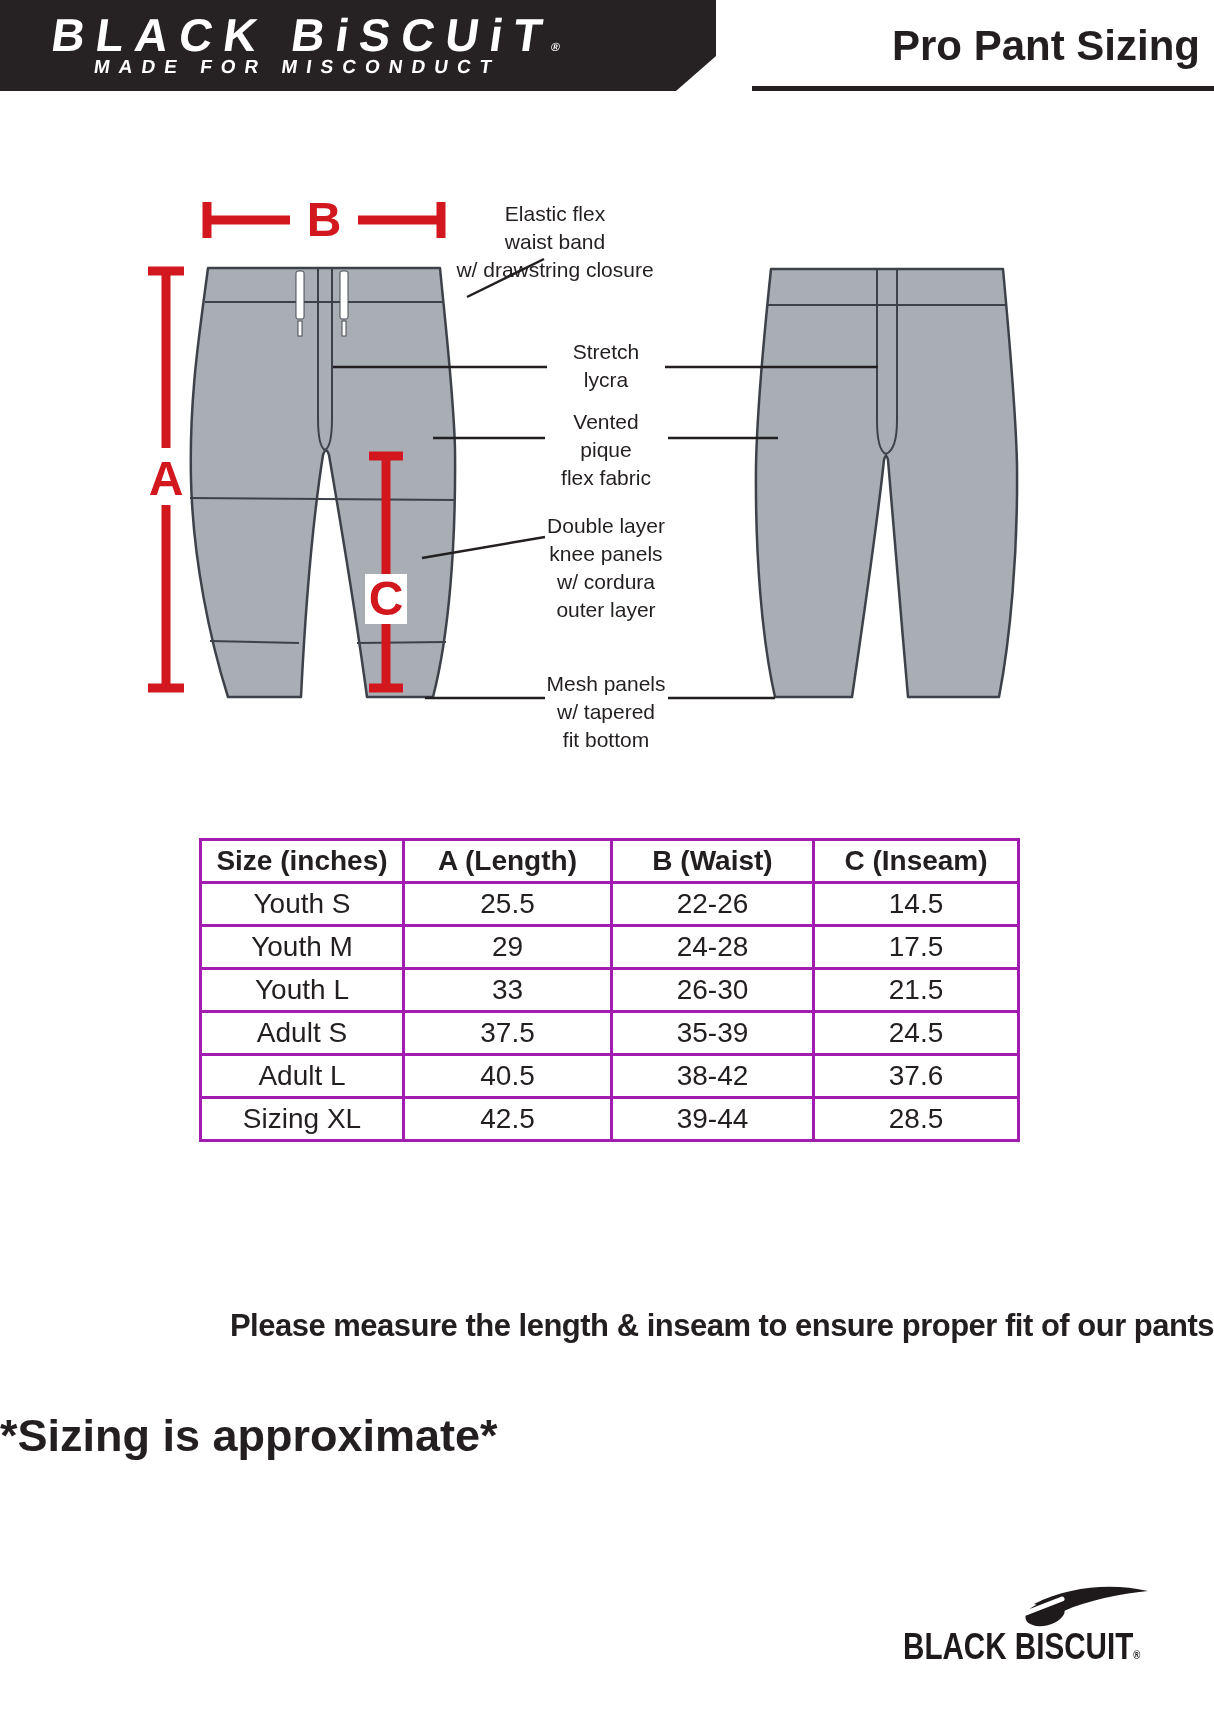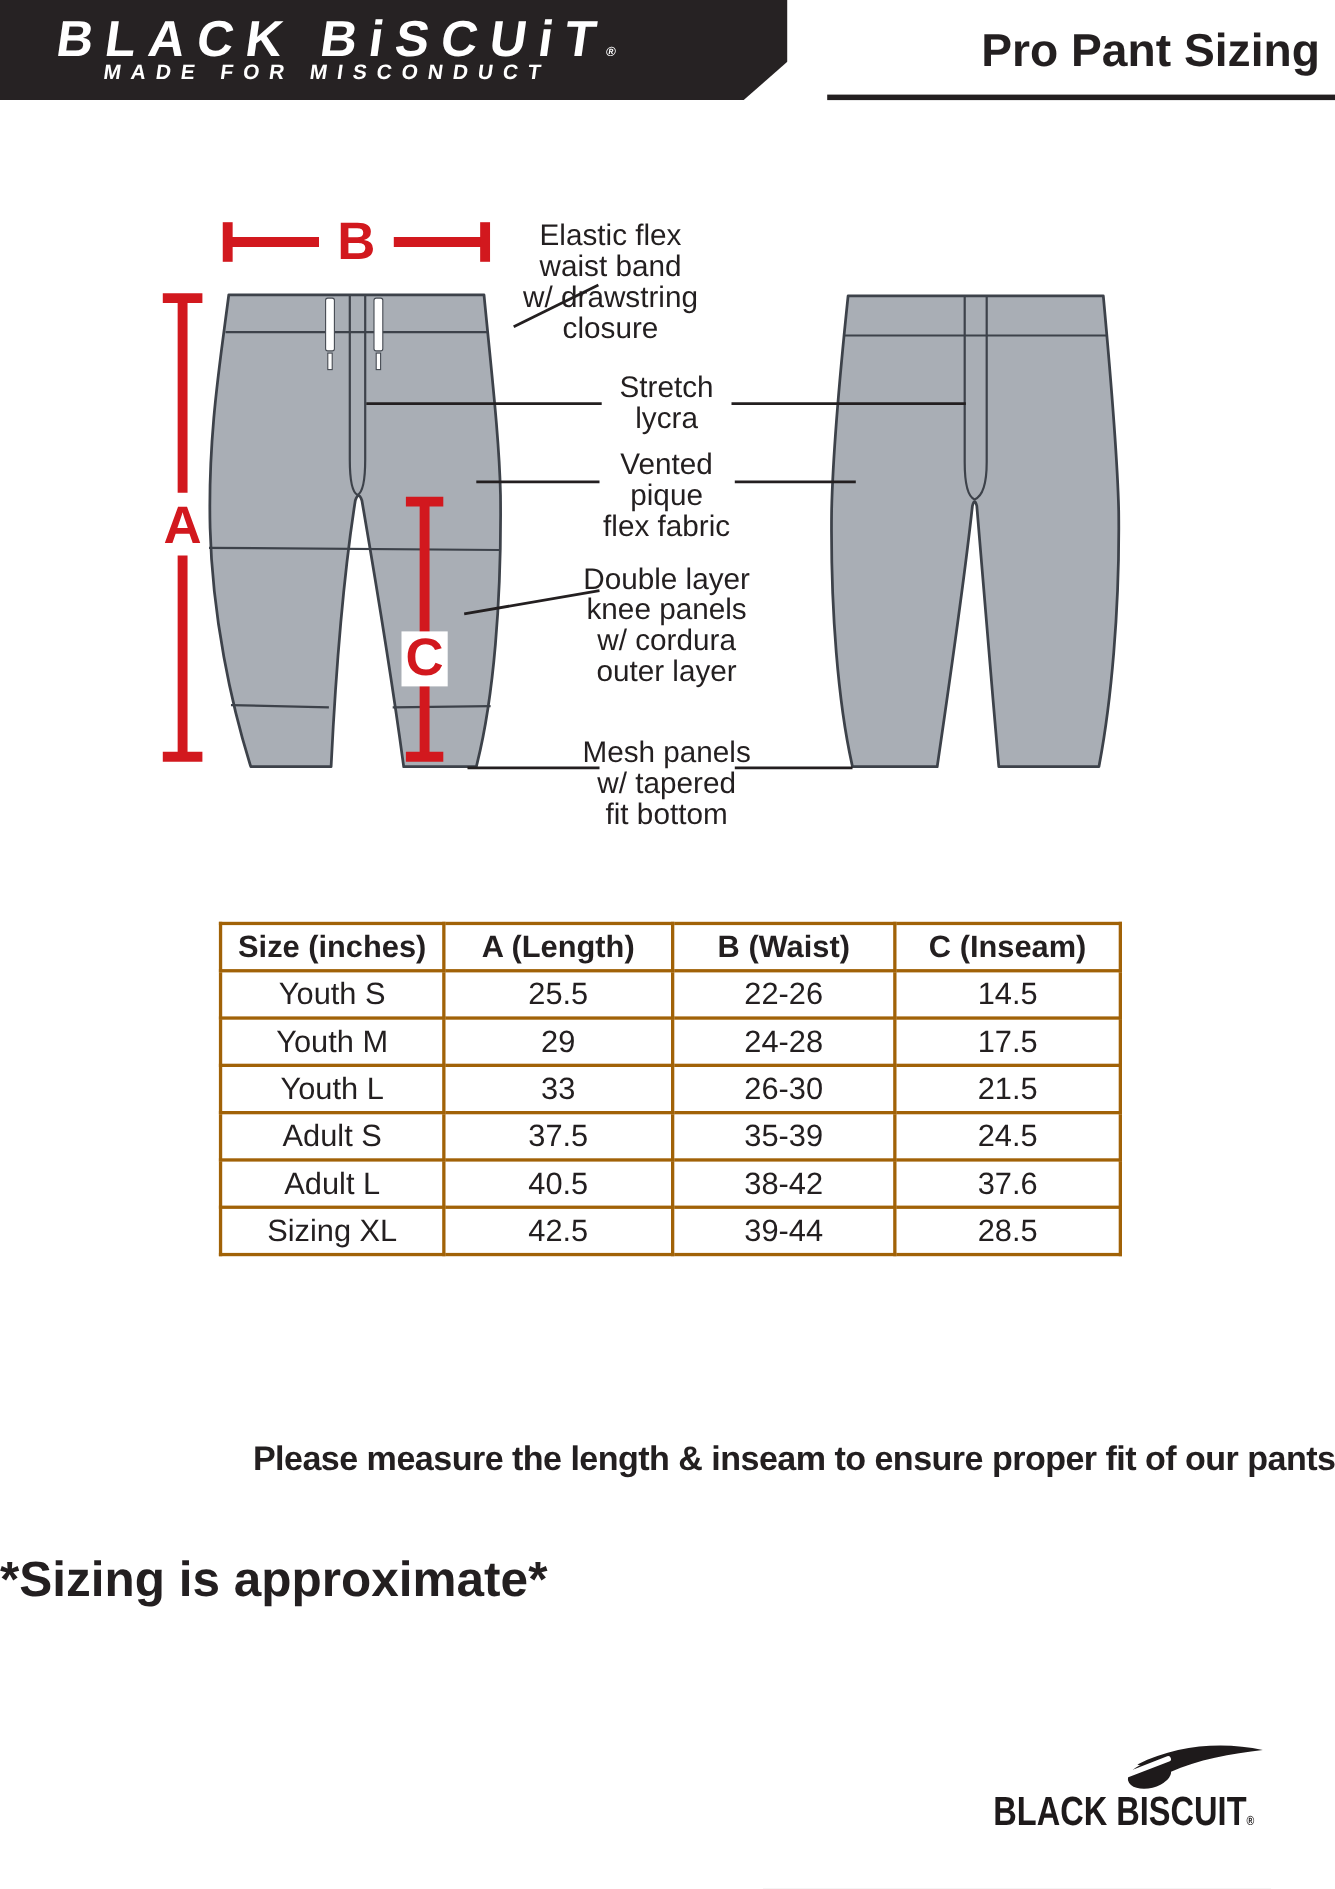"Elastic flex" .dlabel { font-size: 27px -> 21px }
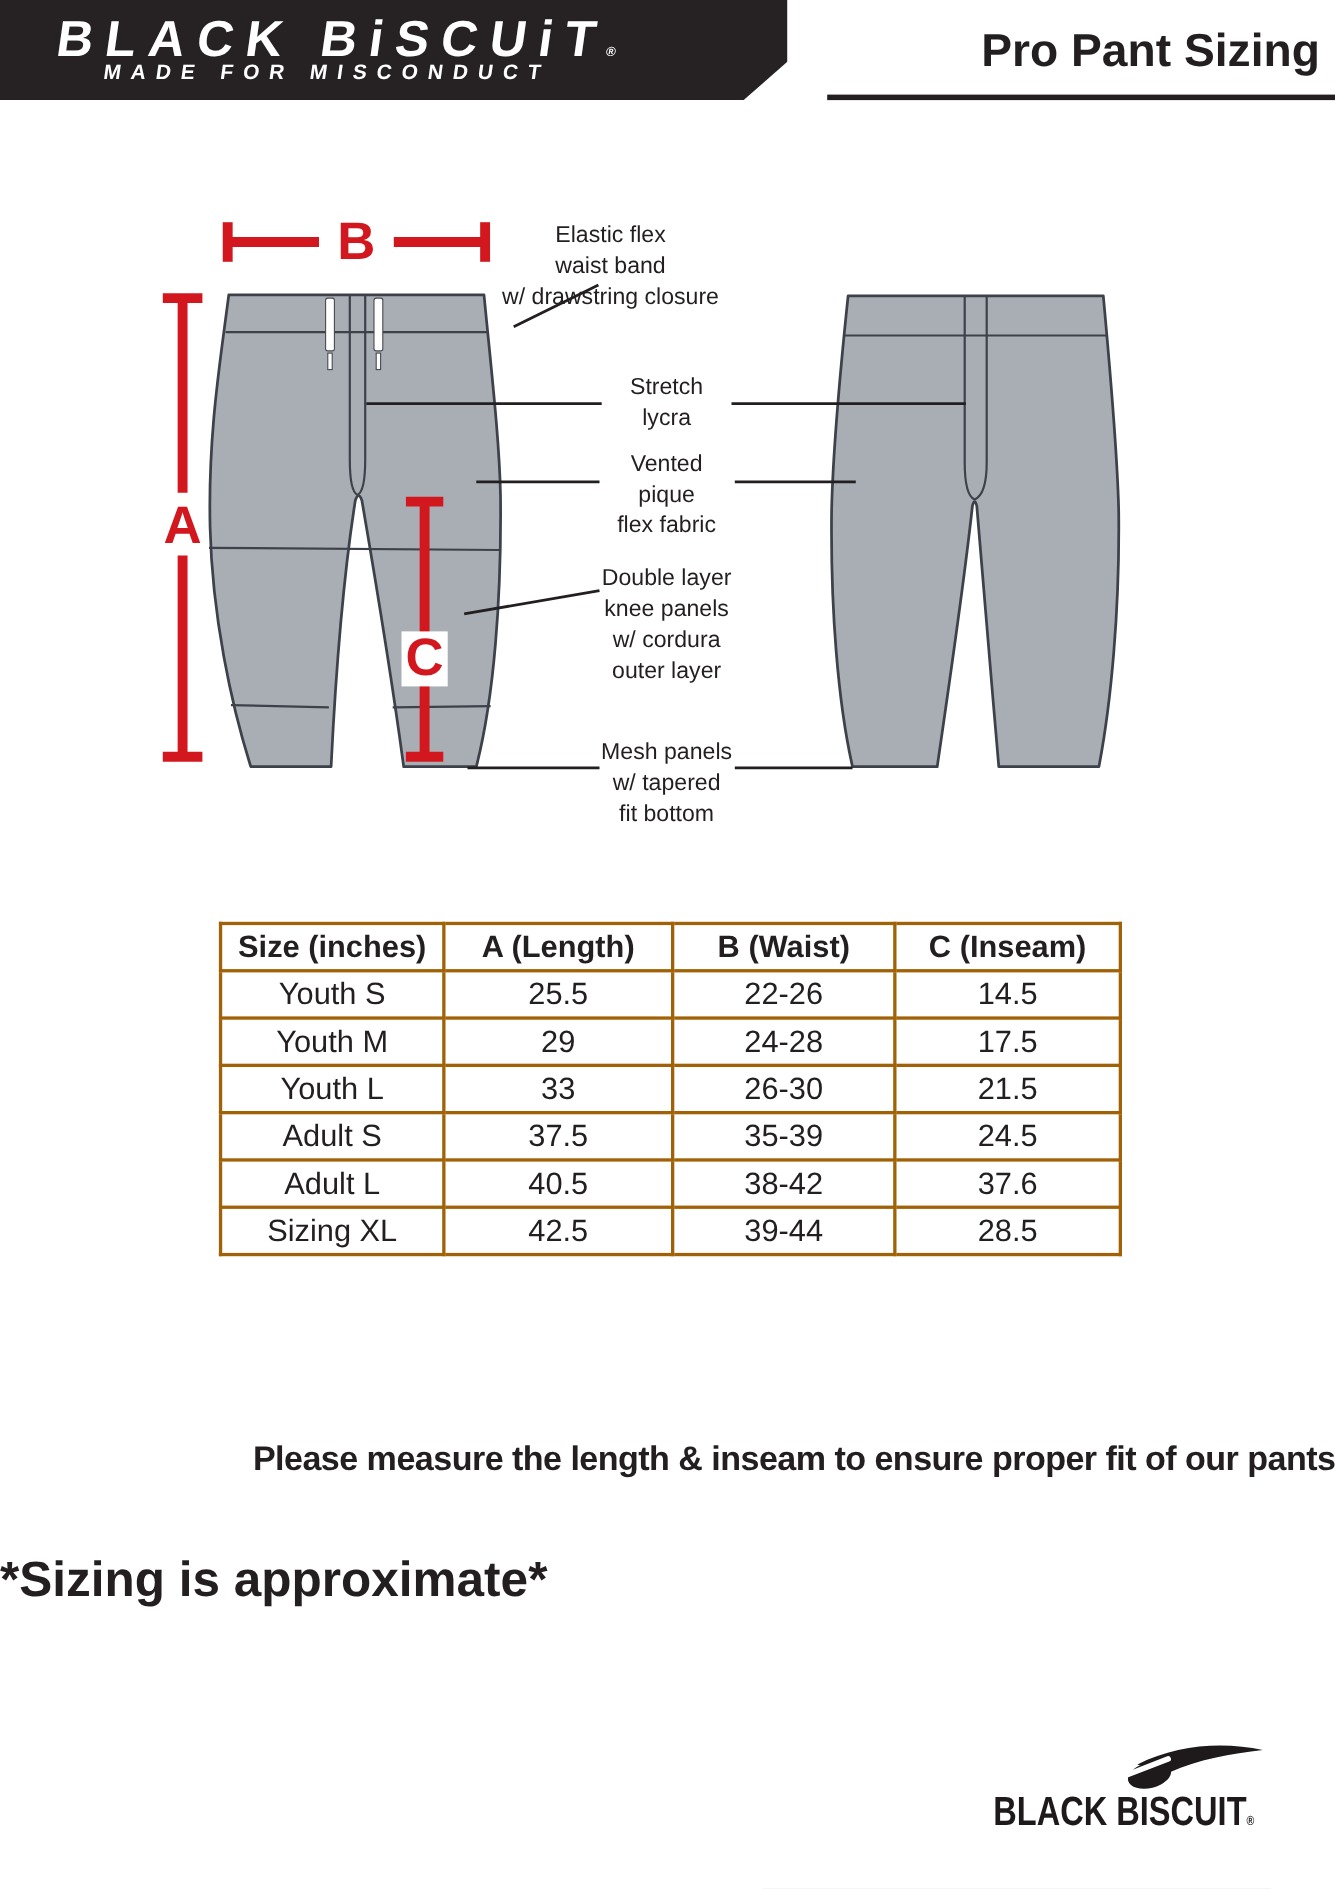"Size (inches)" table.sizes th,table.sizes td { border: 3px solid #a16207 -> 3px solid #a21caf }
